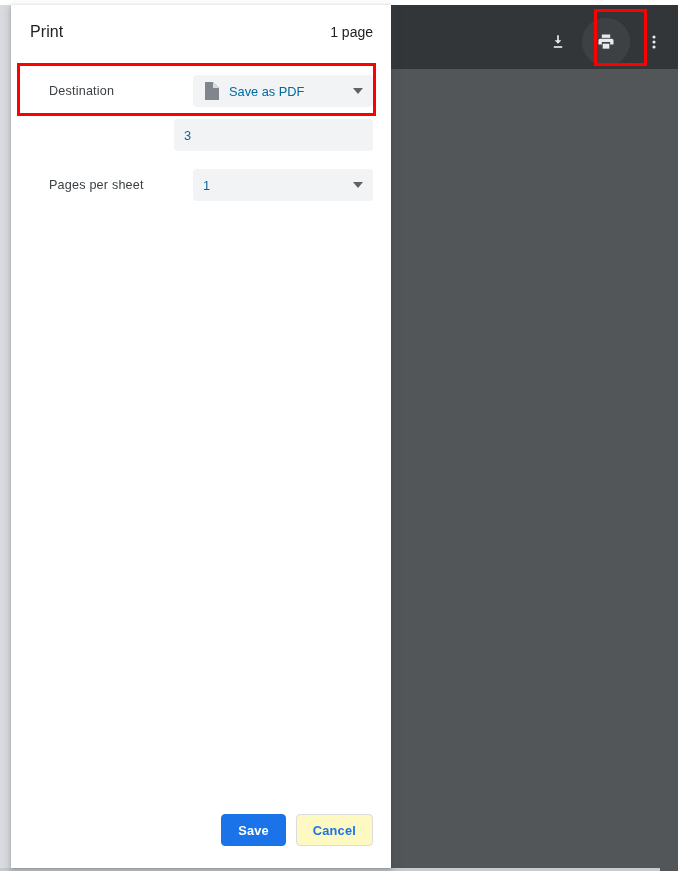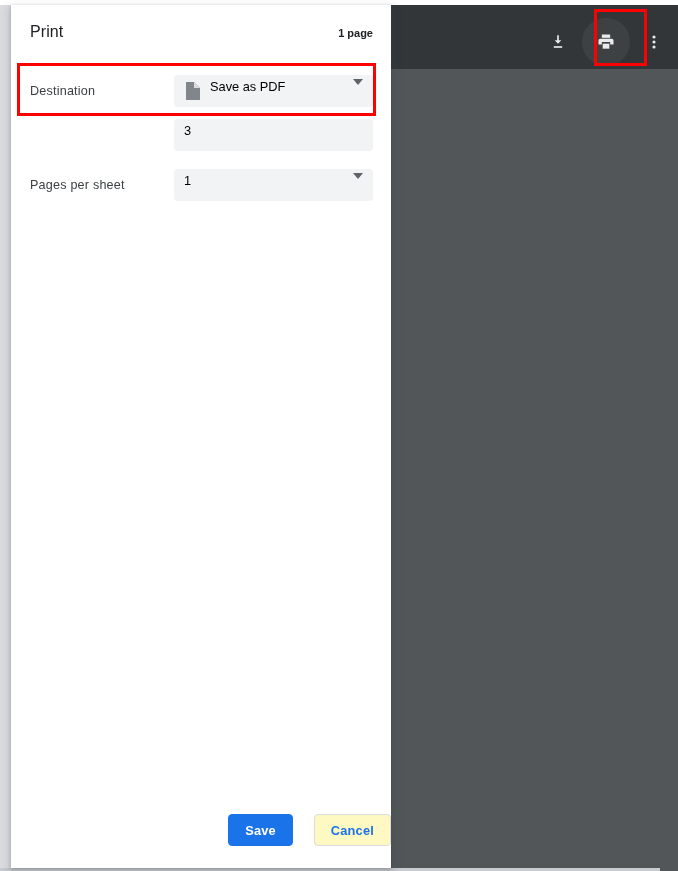"1 page" .page-count { font-size: 11px -> 14px; font-weight: bold -> normal }
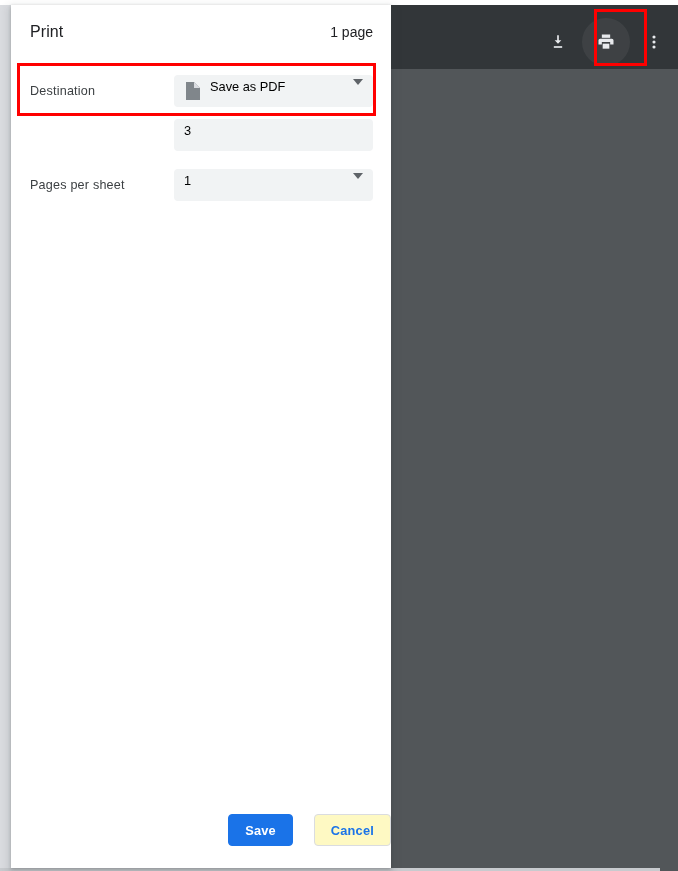"Destination" .setting-row { margin-left: none -> 19px }
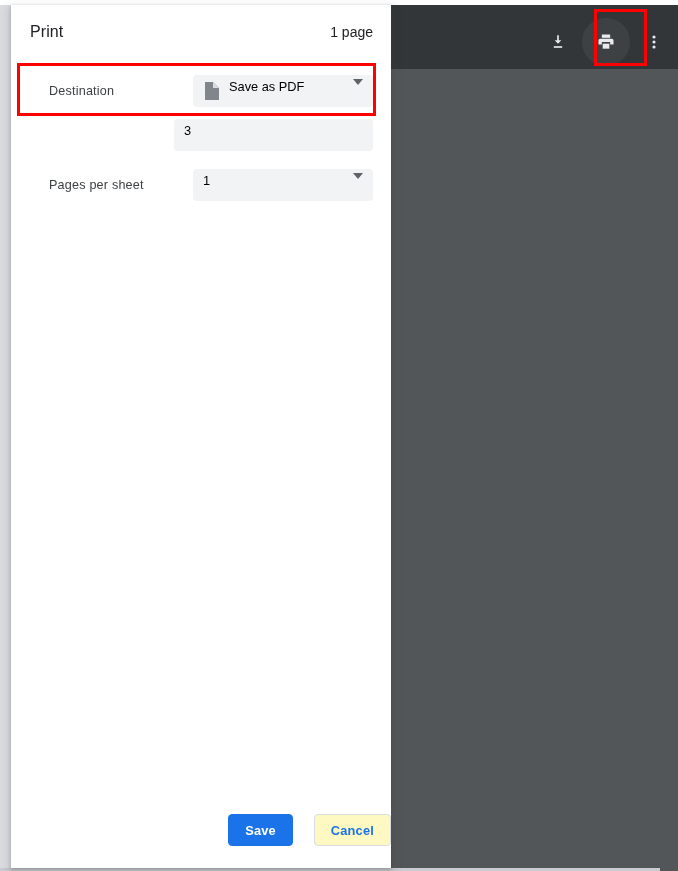"Save as PDF" .select-box, .text-box { align-items: none -> center; color: #000000 -> #0369a1 }
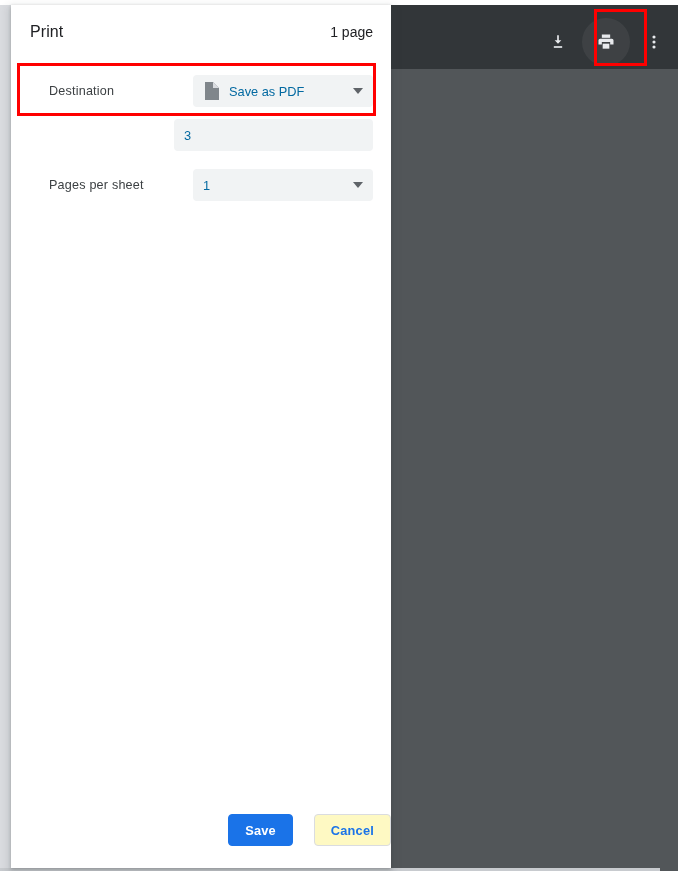"Save" .dialog-footer { gap: 21px -> 10px; padding: 0 0 22px 19px -> 0 18px 22px 19px }
